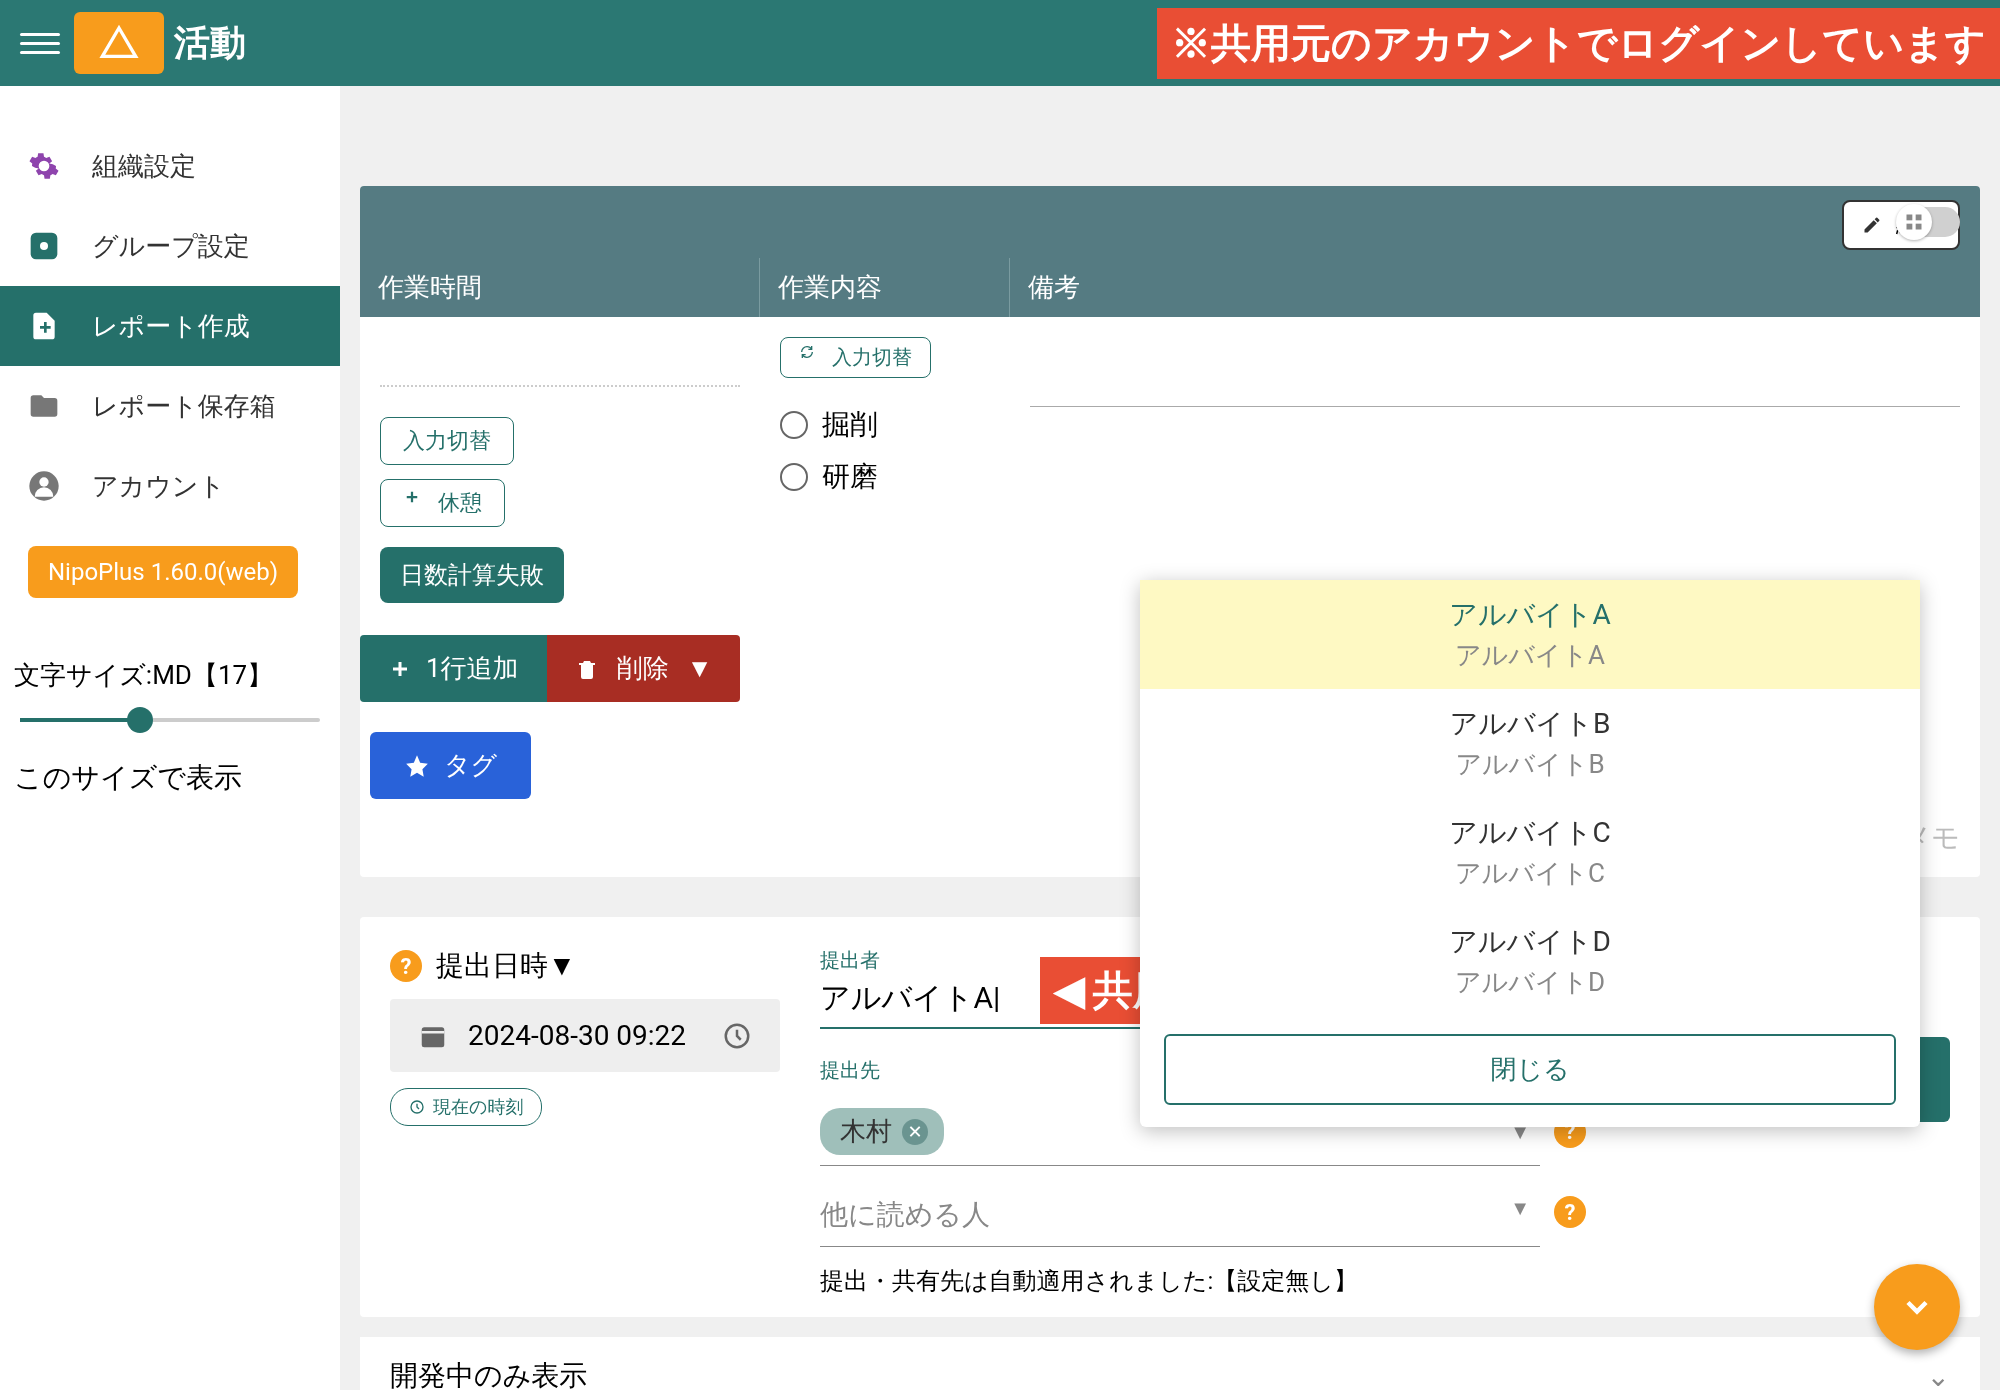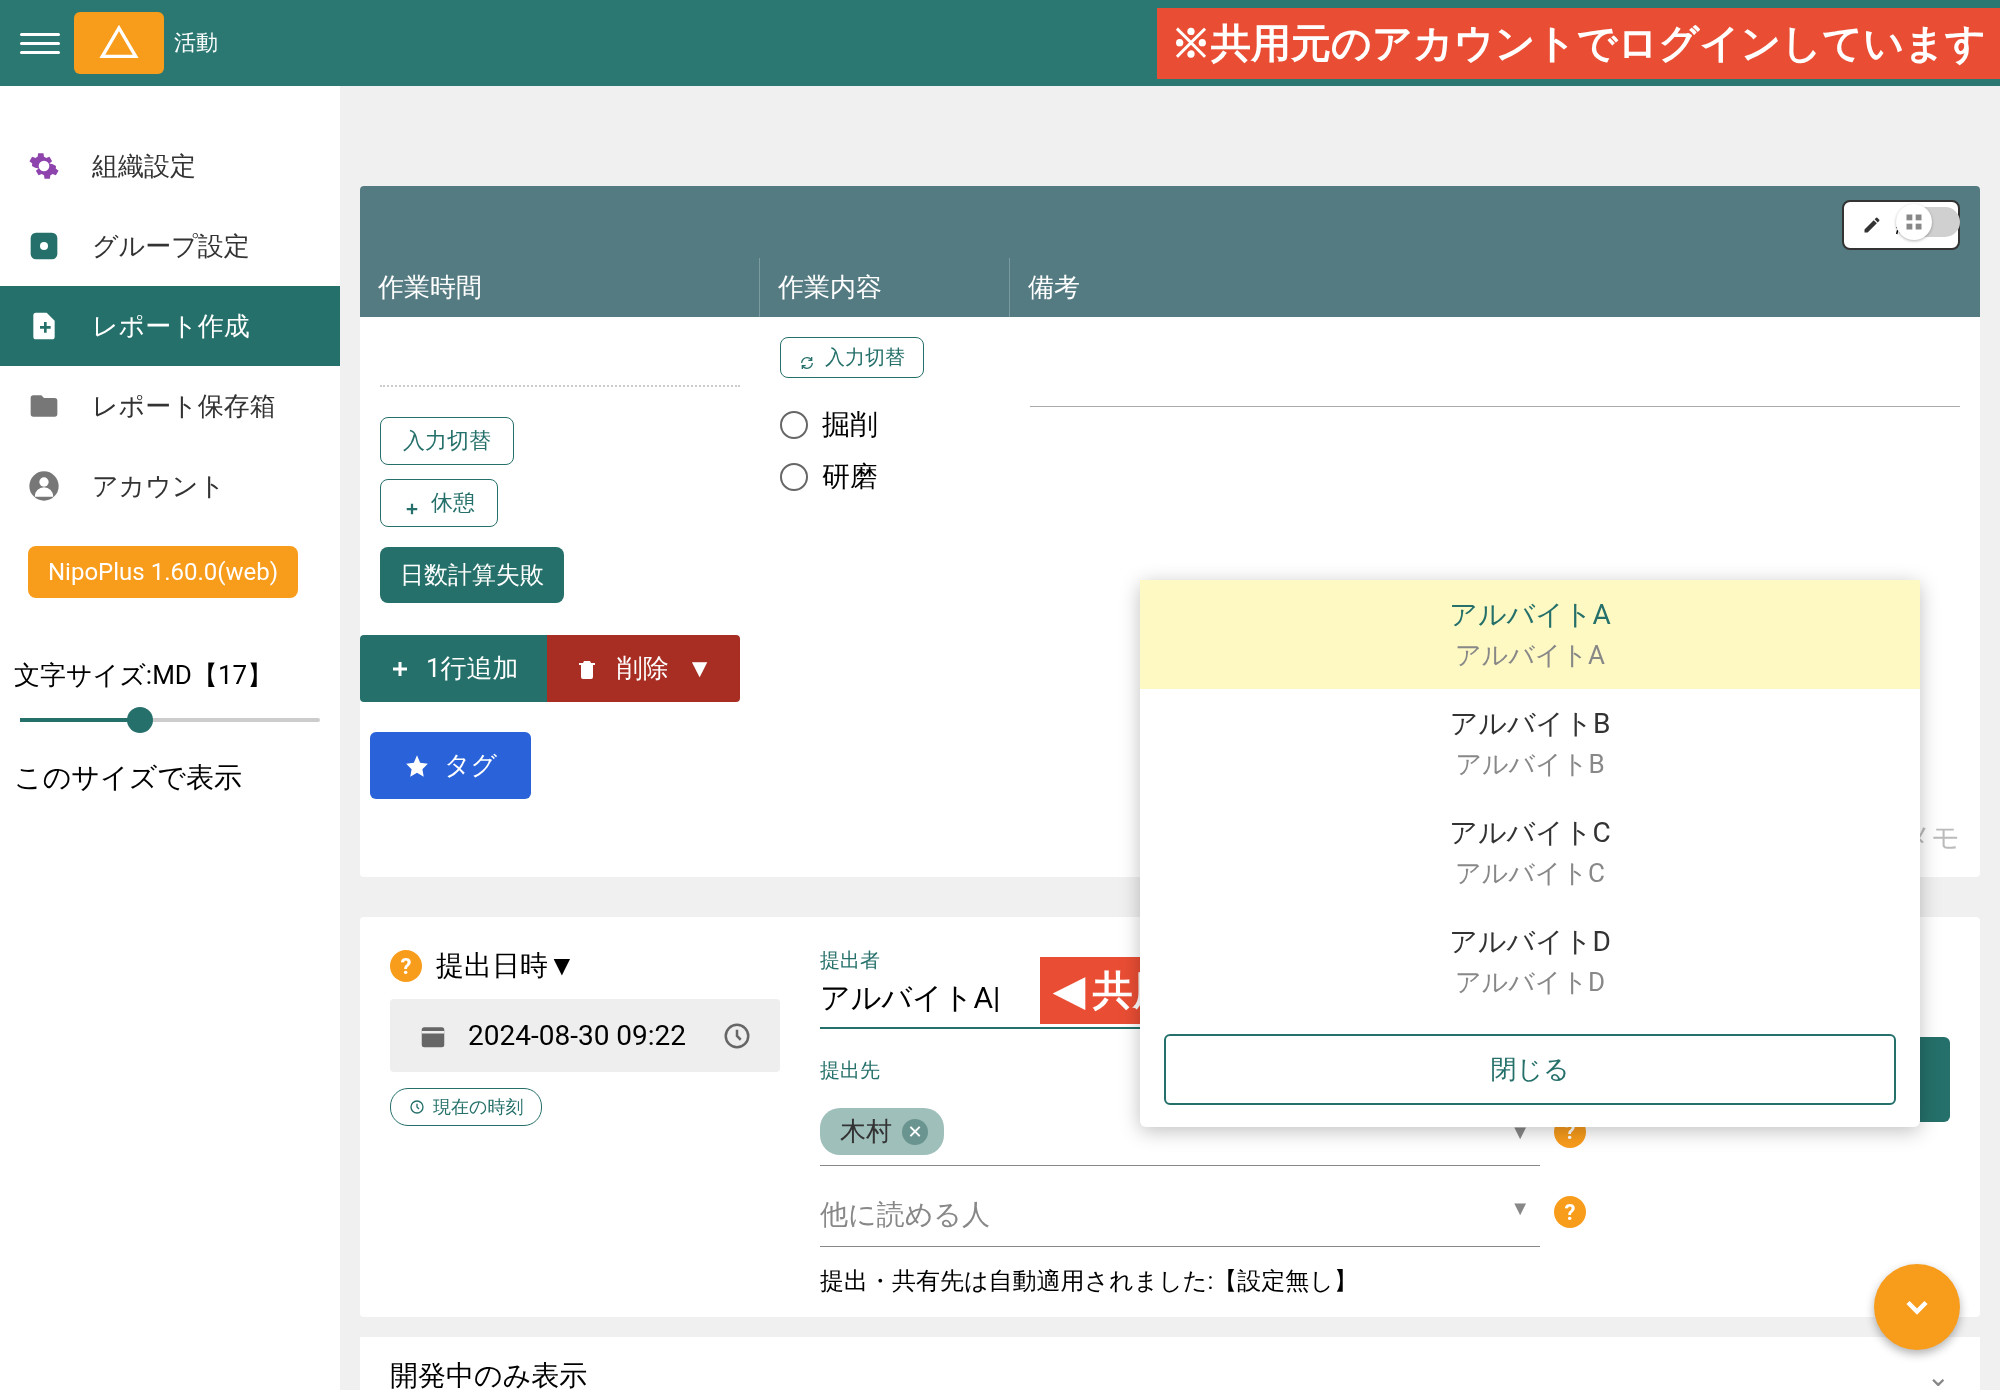"活動" .header-title { font-size: 22px -> 36px; font-weight: none -> bold }
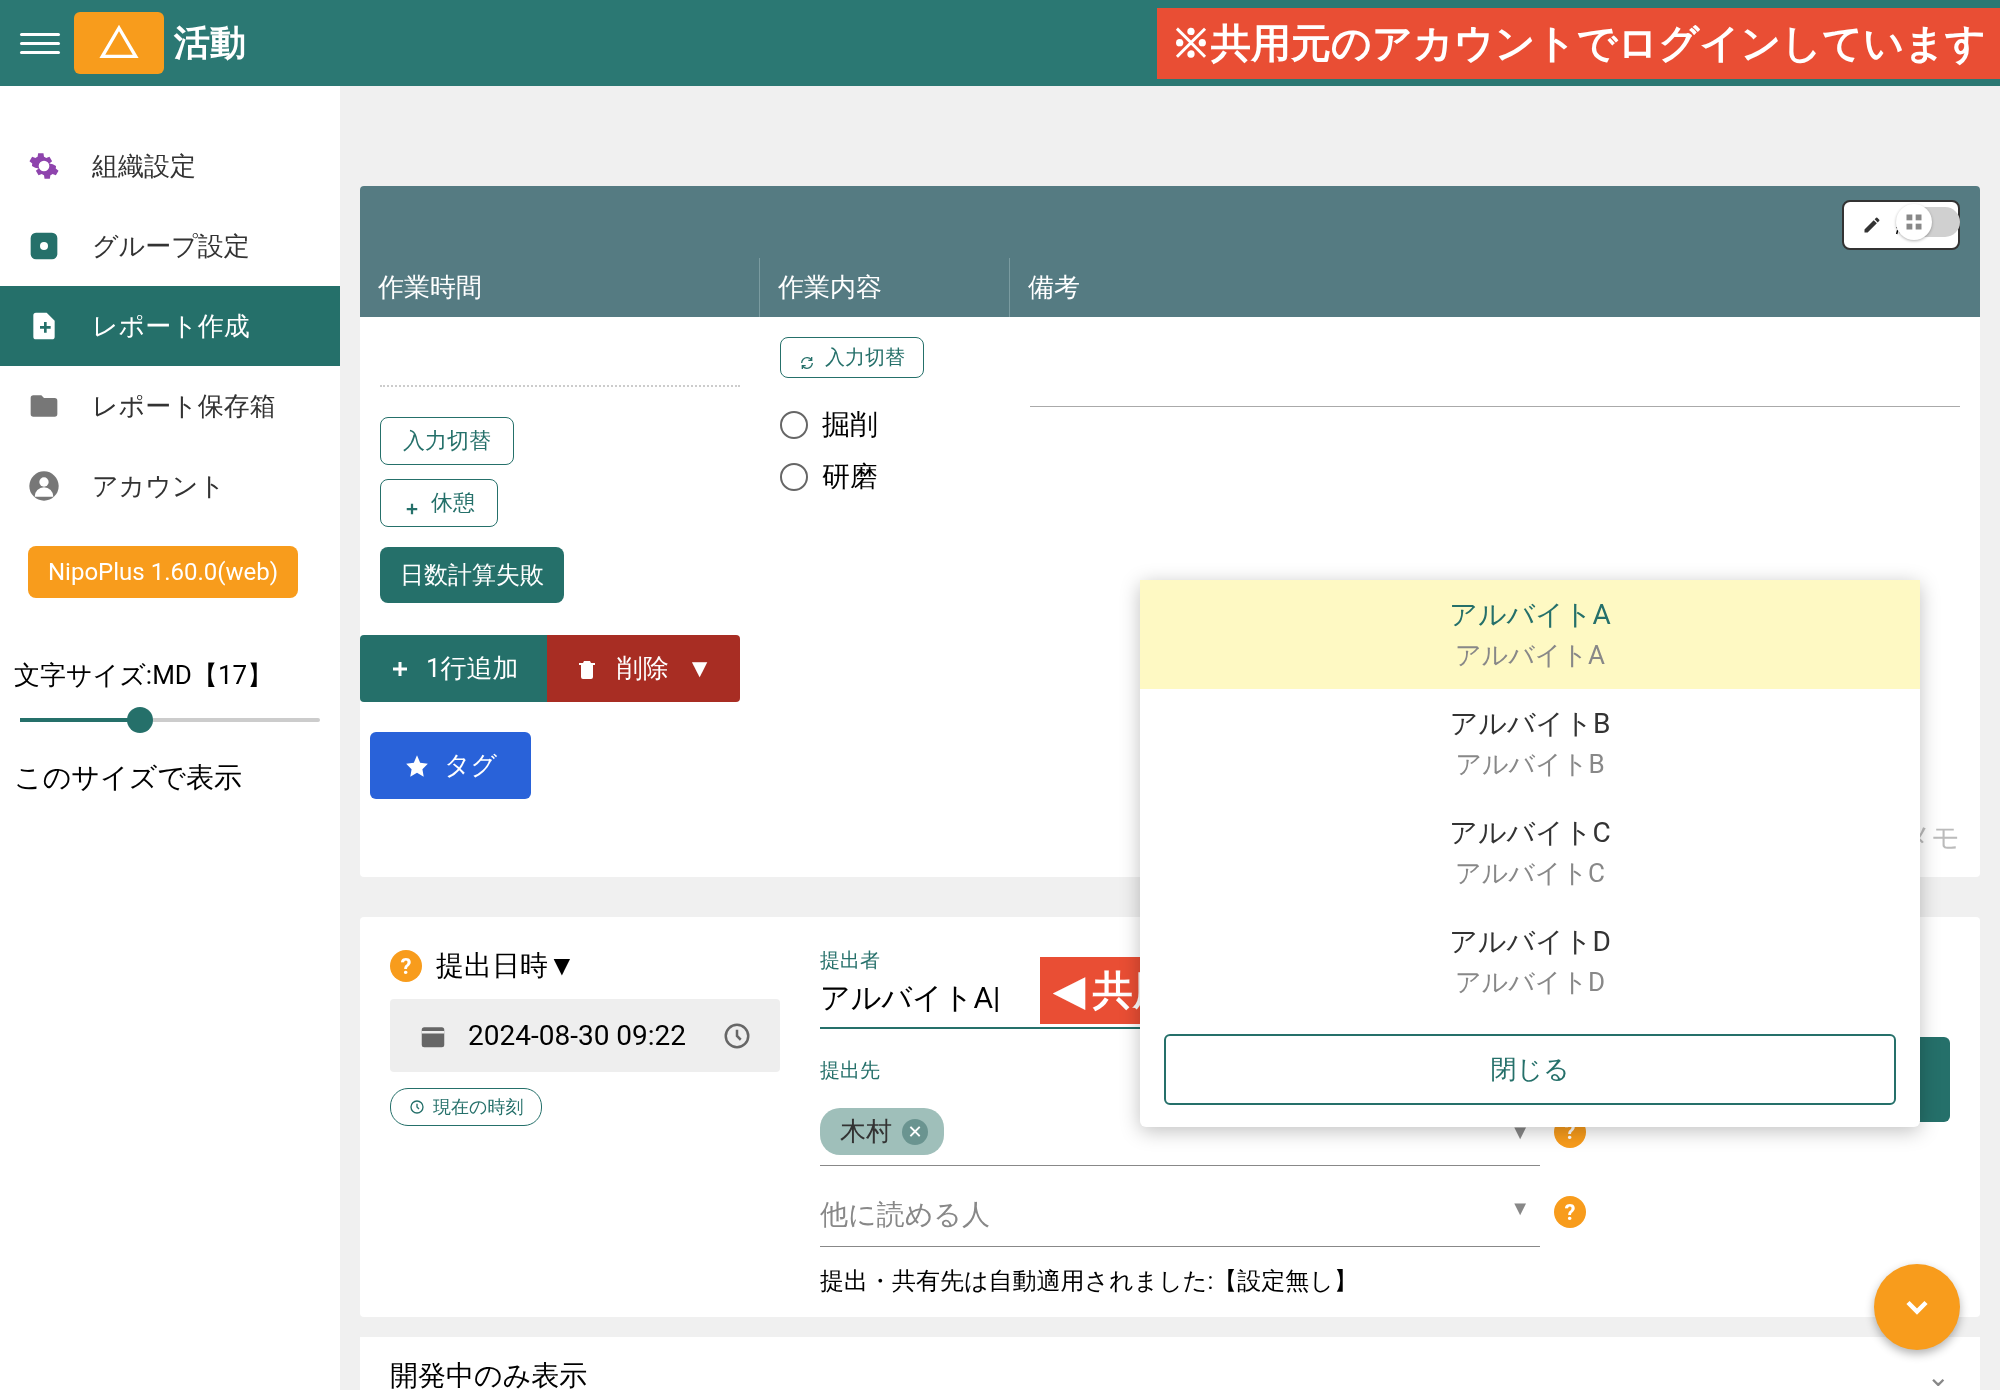"入力切替" .pill-btn { align-items: flex-end -> flex-start; gap: 10px -> 17px }
